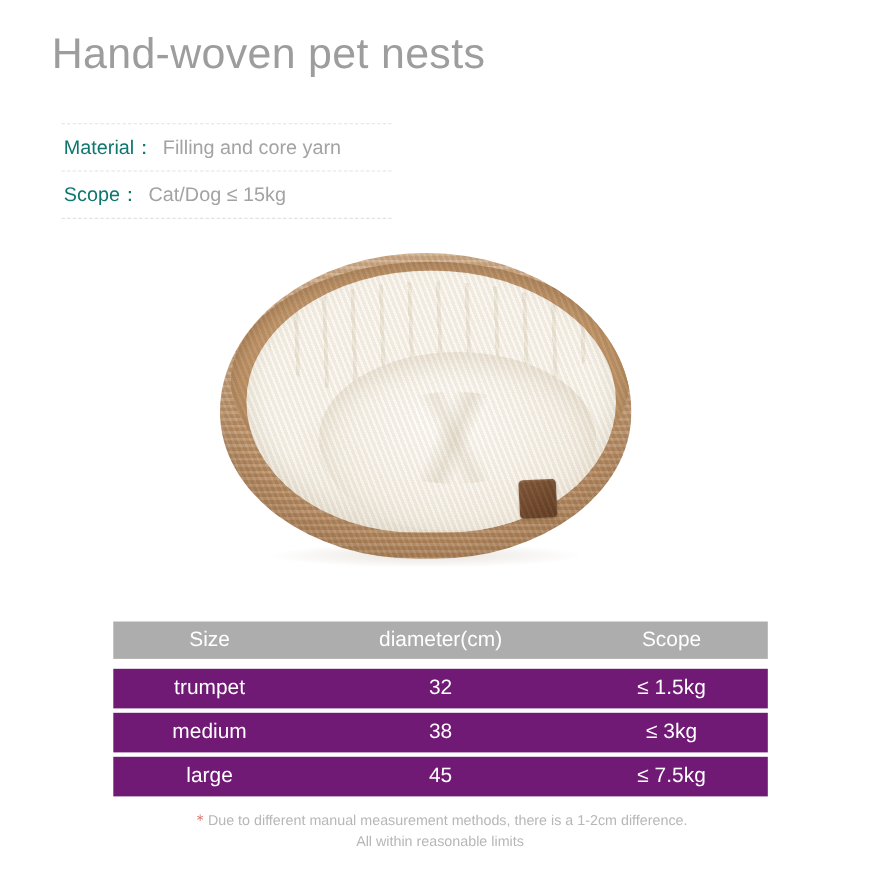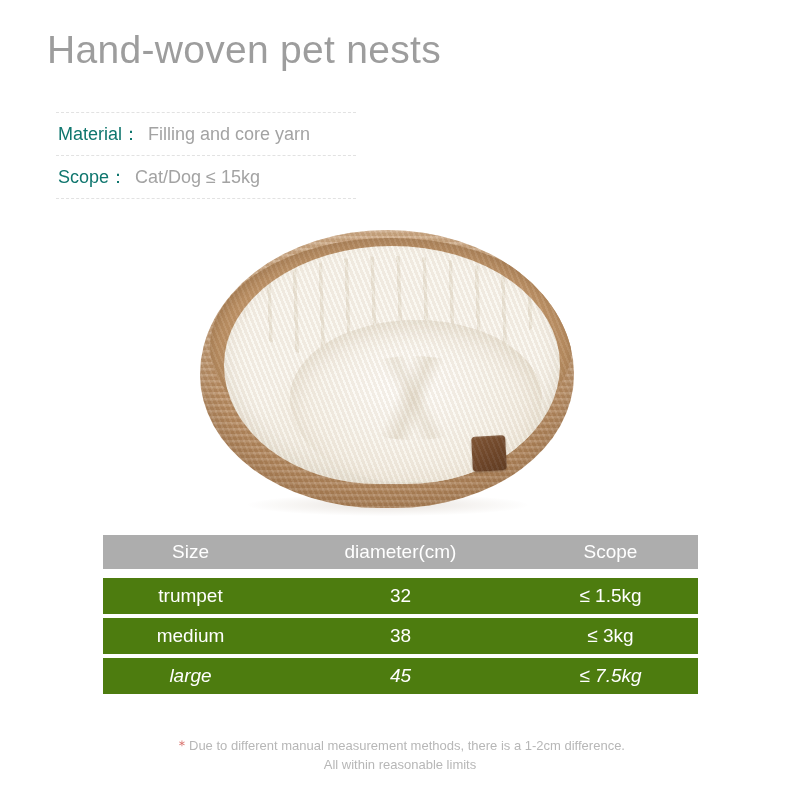"Size" .size-table { top: 535px -> 565px }
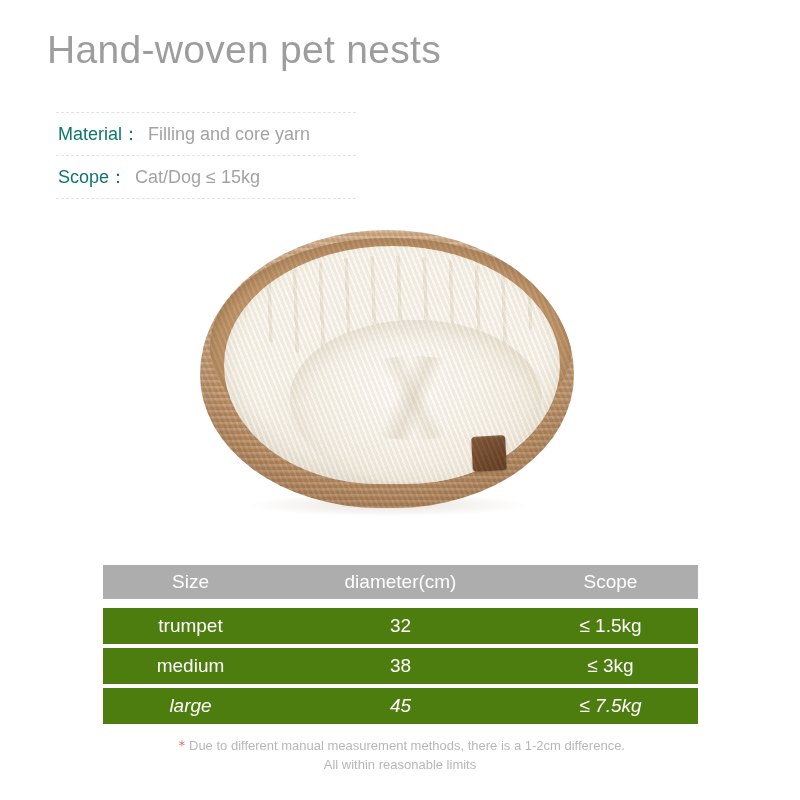"trumpet" .table-row.data { background: #4d7c0f -> #701a75 }
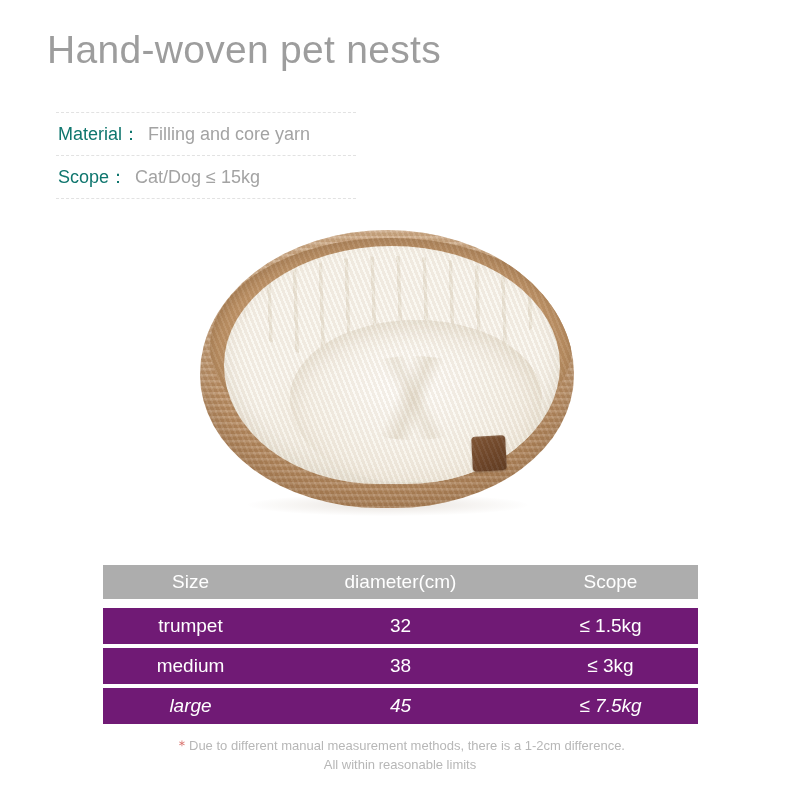"large" .table-row.data:last-child { font-style: italic -> none }
